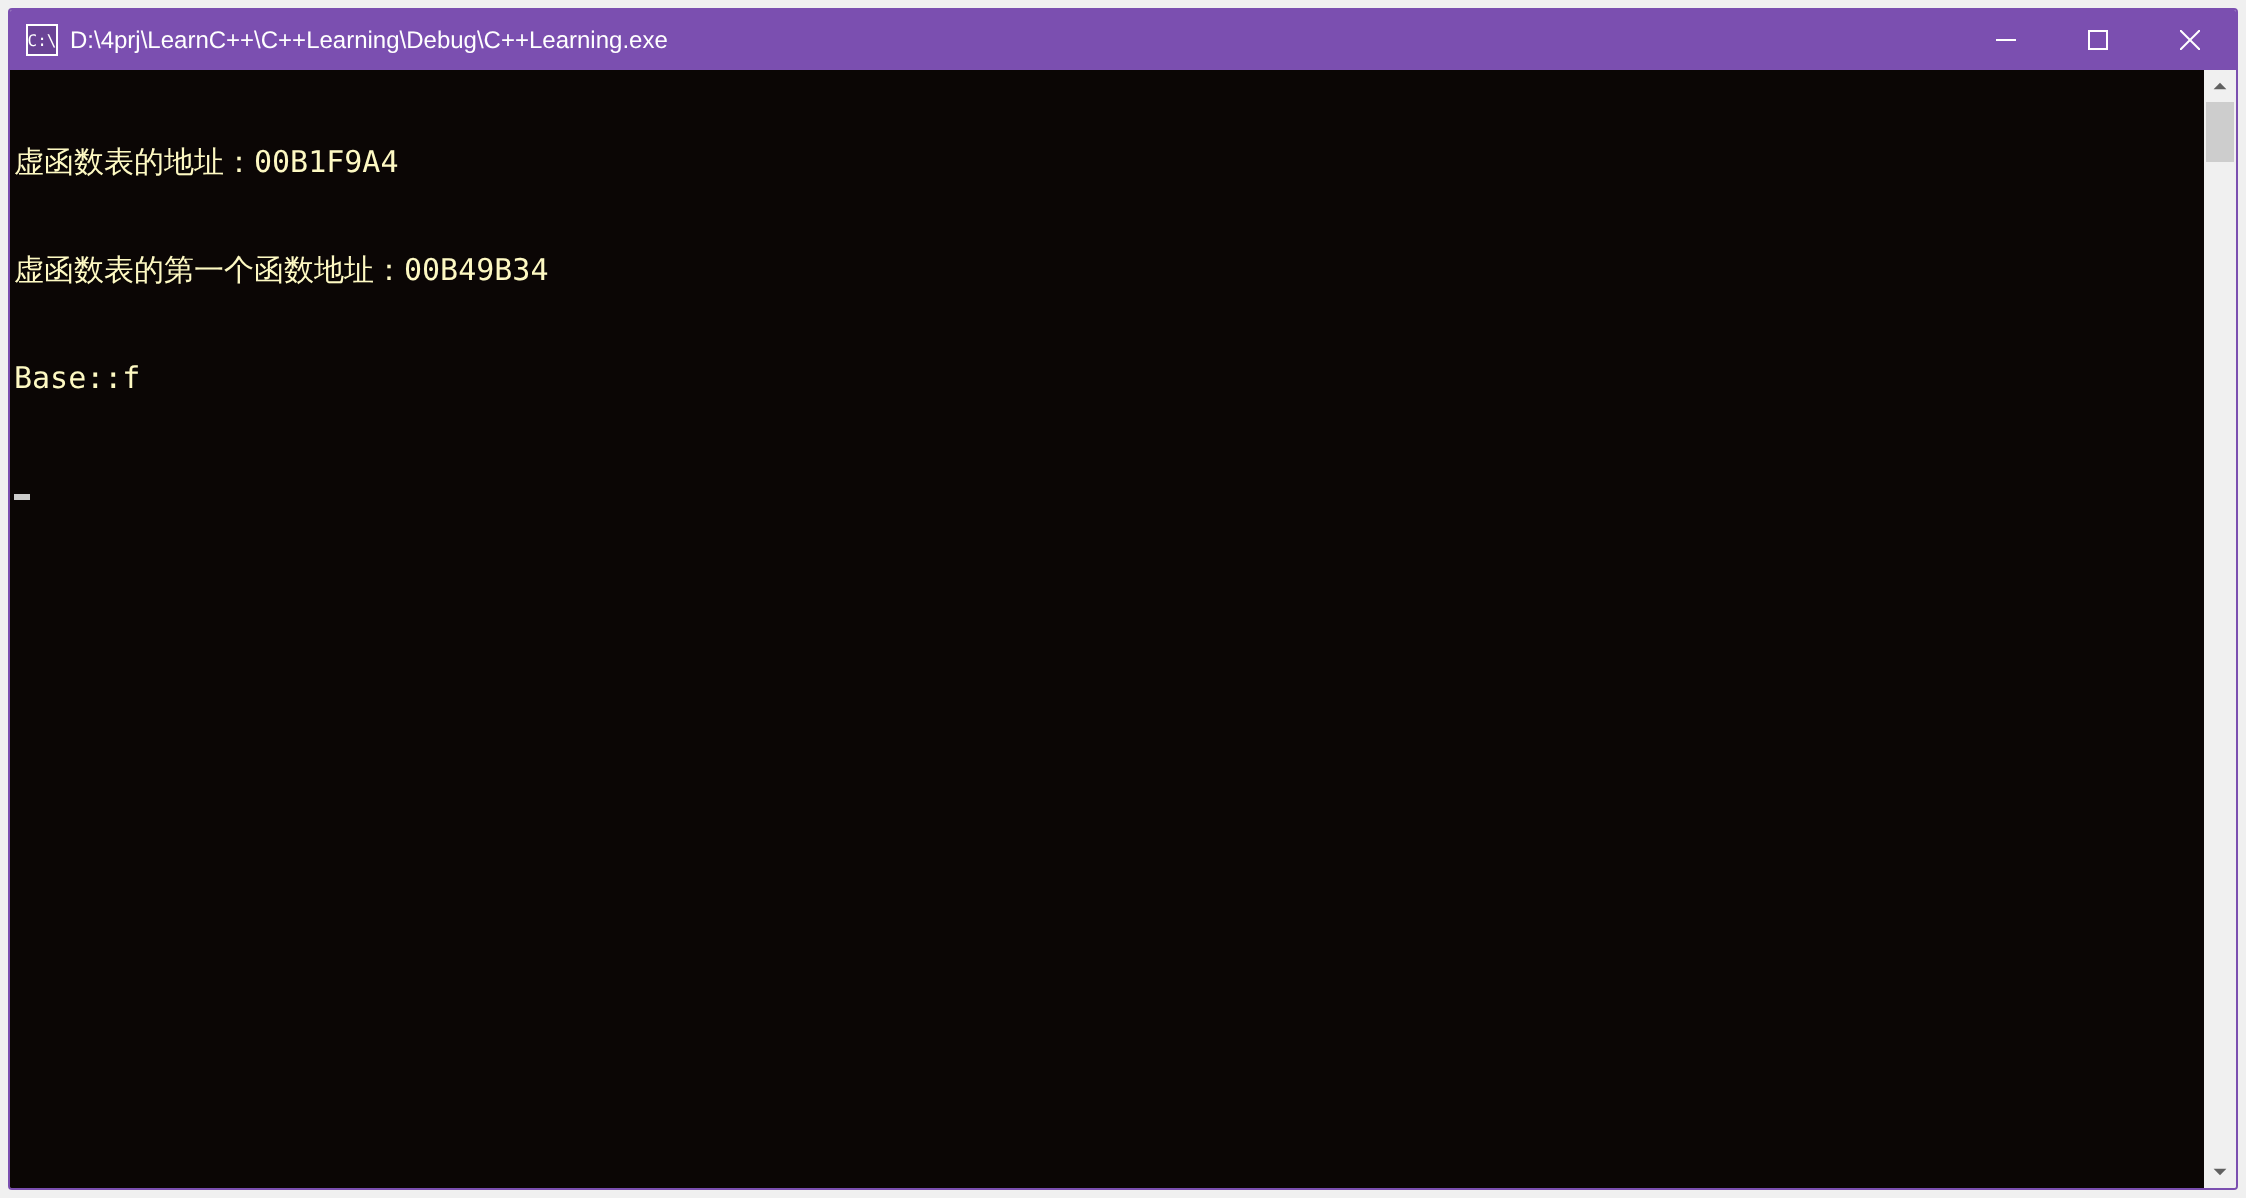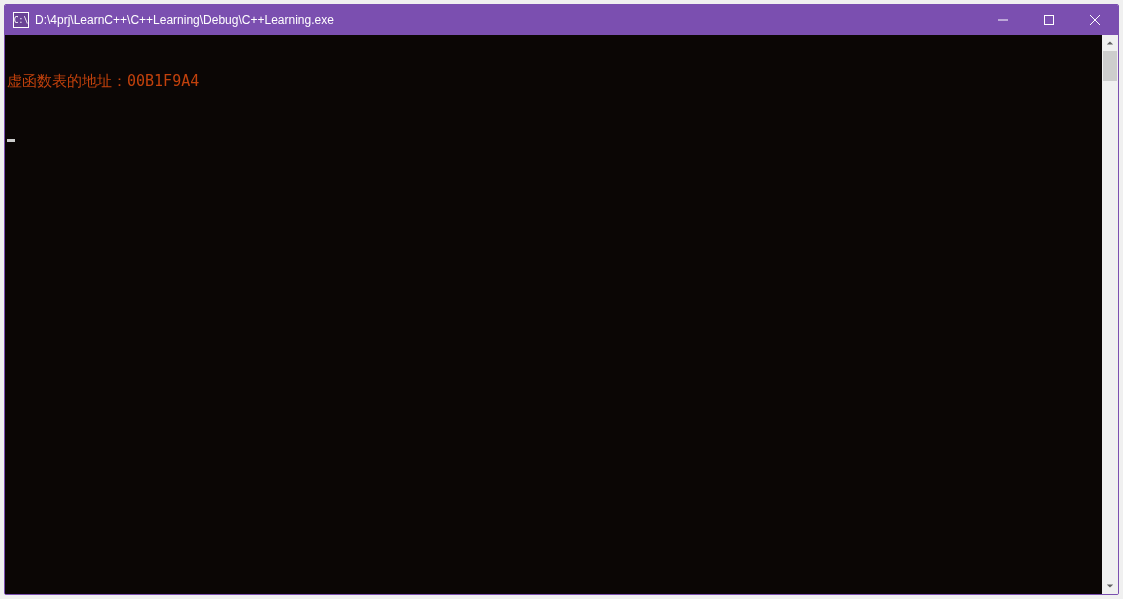"虚函数表的地址：00B1F9A4" .console { color: #c2410c -> #fef9c3 }
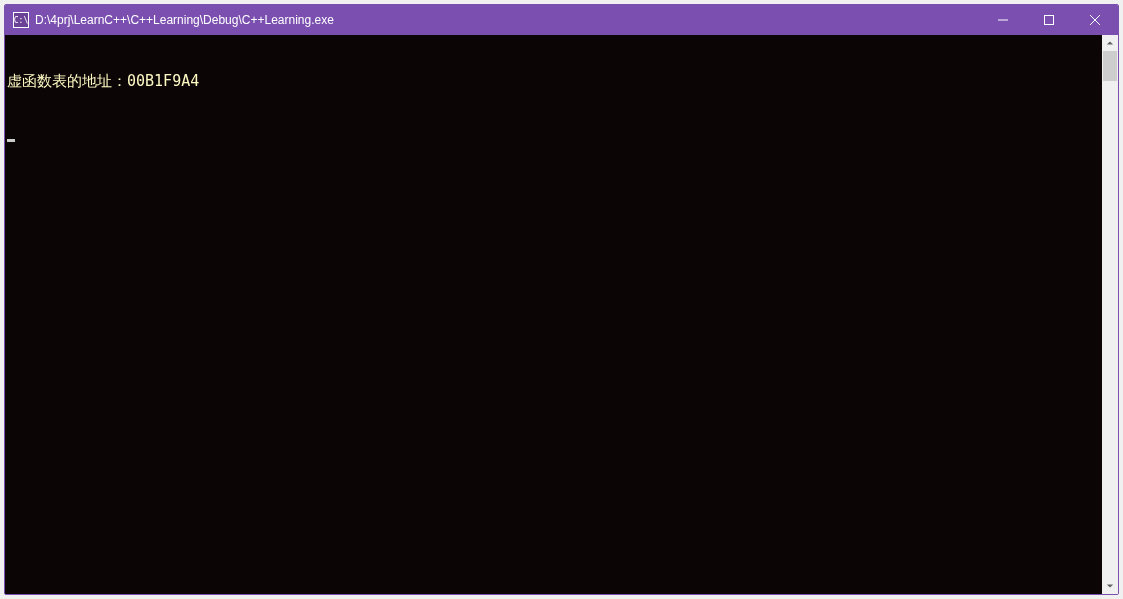"虚函数表的第一个函数地址：00B49B34" span.line { html: none -> <span>虚函数表的第一个函数地址：00B49B34</span> }
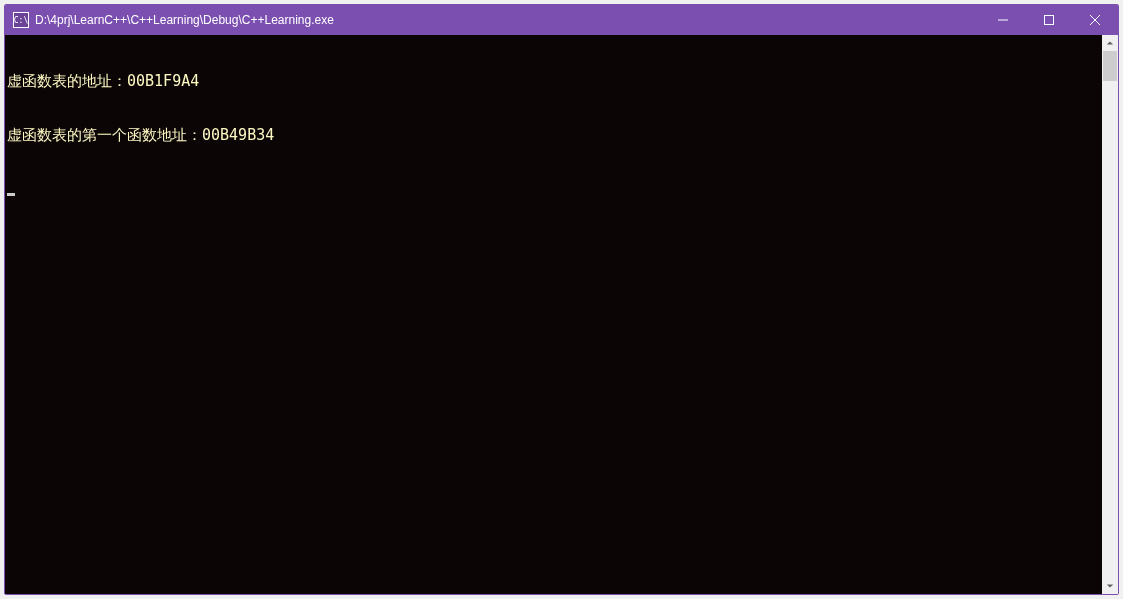"Base::f" span.line { html: none -> <span>Base::f</span> }
